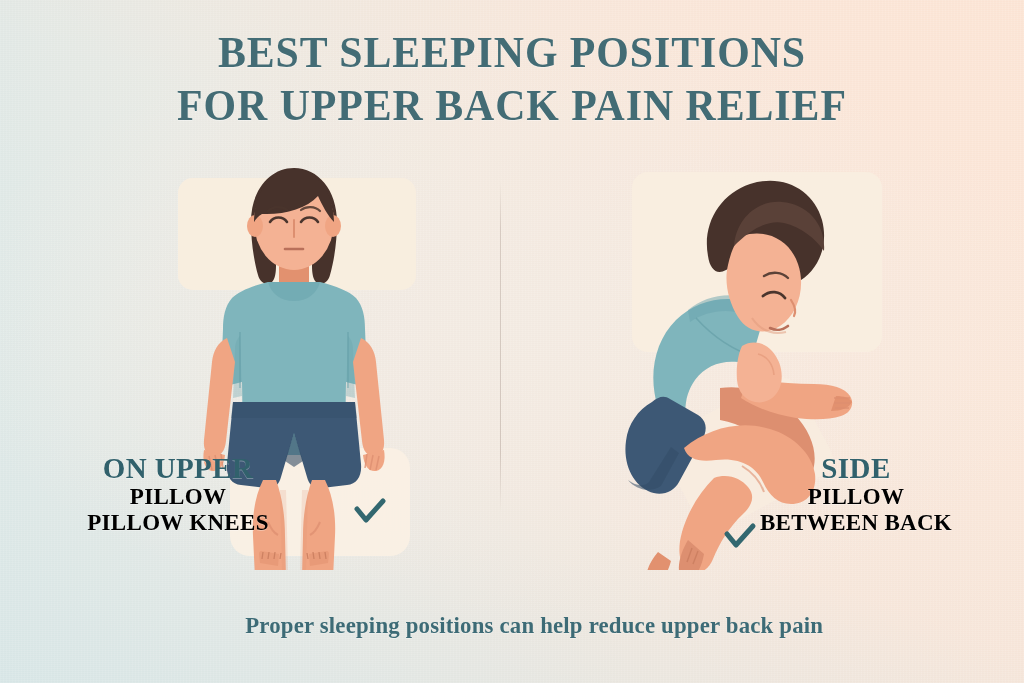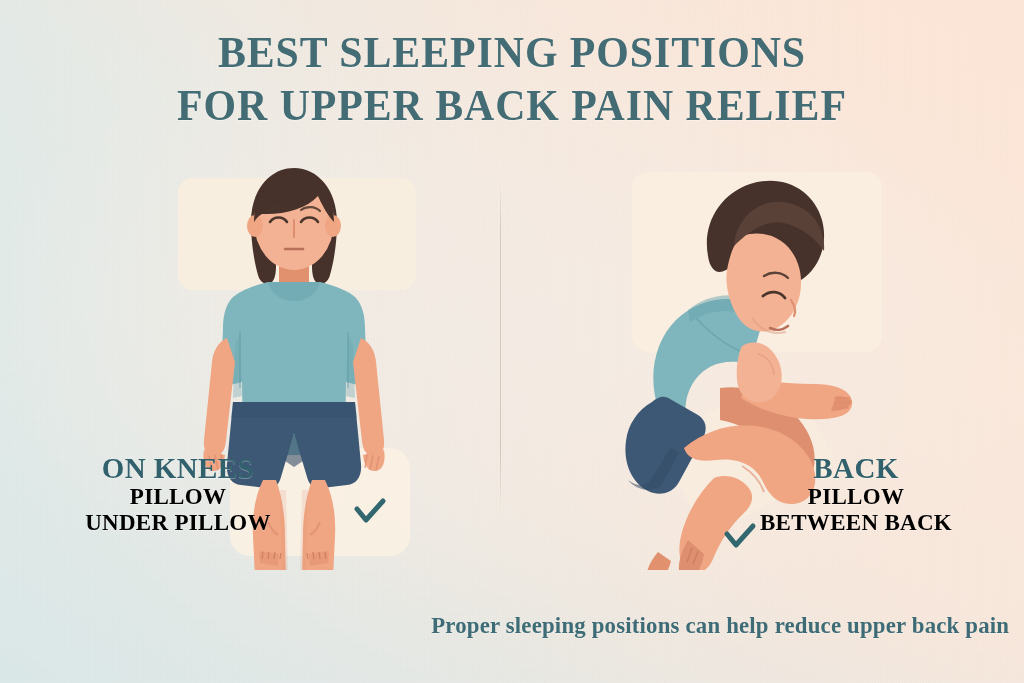"ON KNEES" div.label-main { text: KNEES -> UPPER }
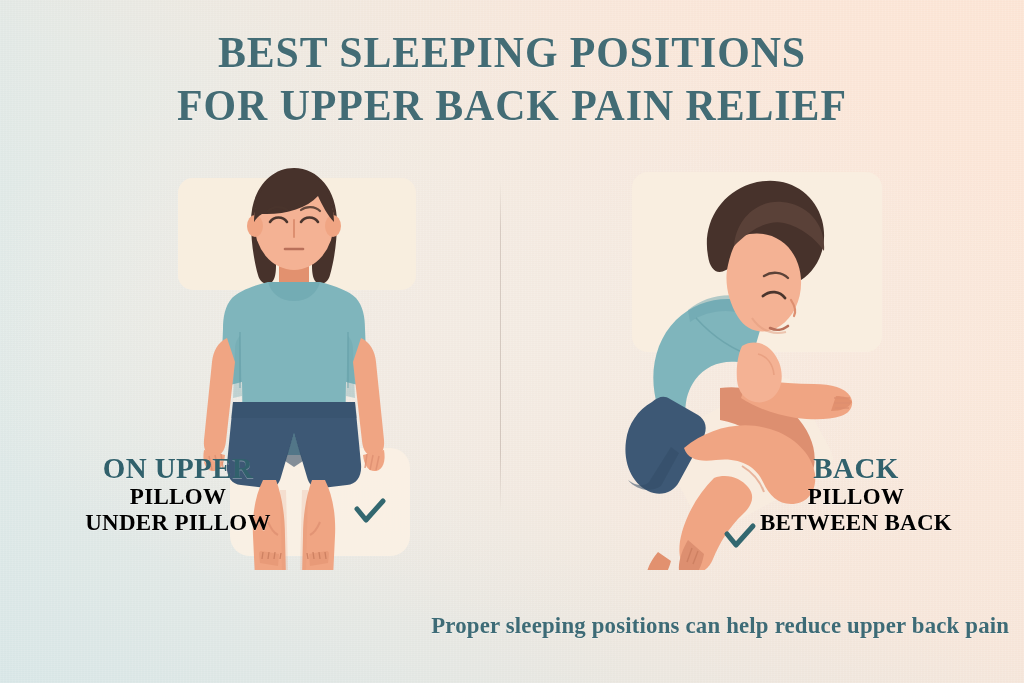"BACK" div.label-main { text: BACK -> SIDE }
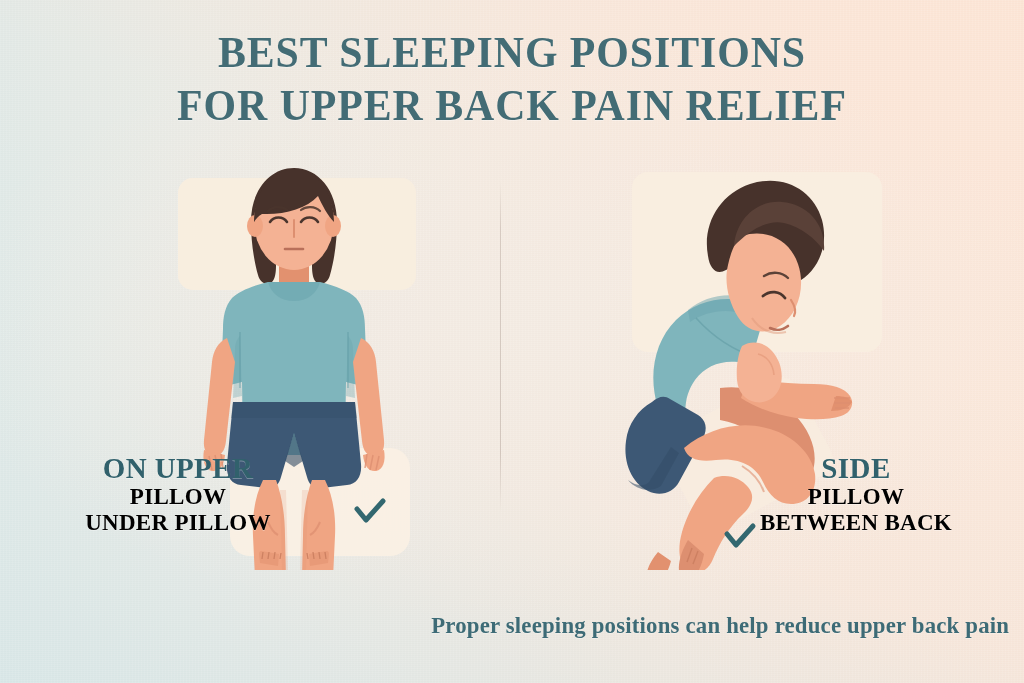"UNDER PILLOW" div.label-sub { text: UNDER PILLOW -> PILLOW KNEES }
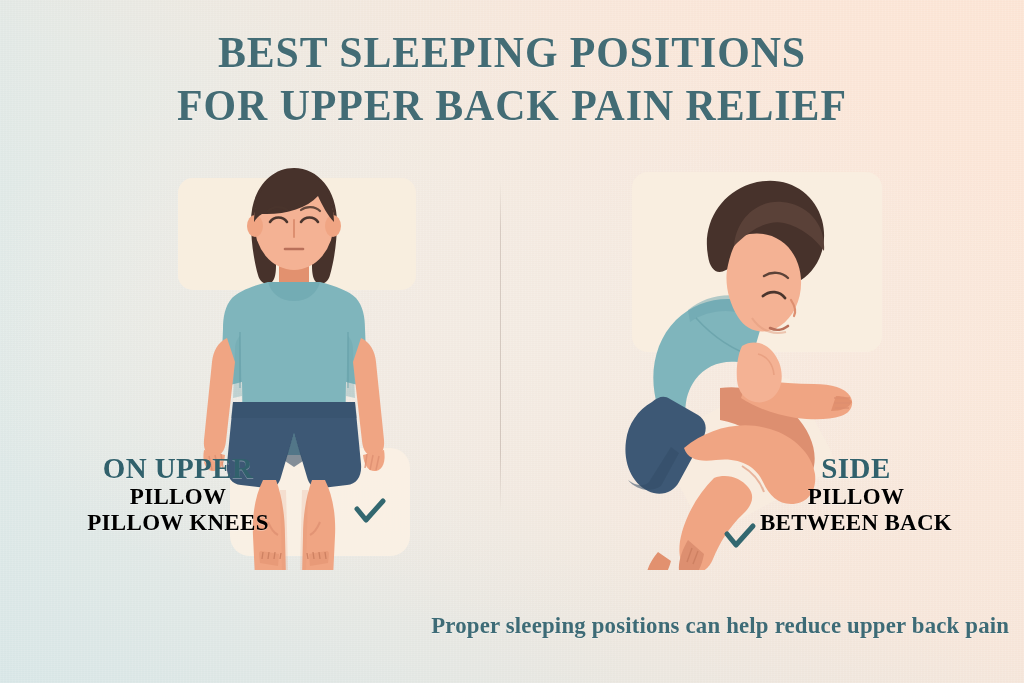"Proper sleeping positions can help" .footer { text-align: right -> center }
